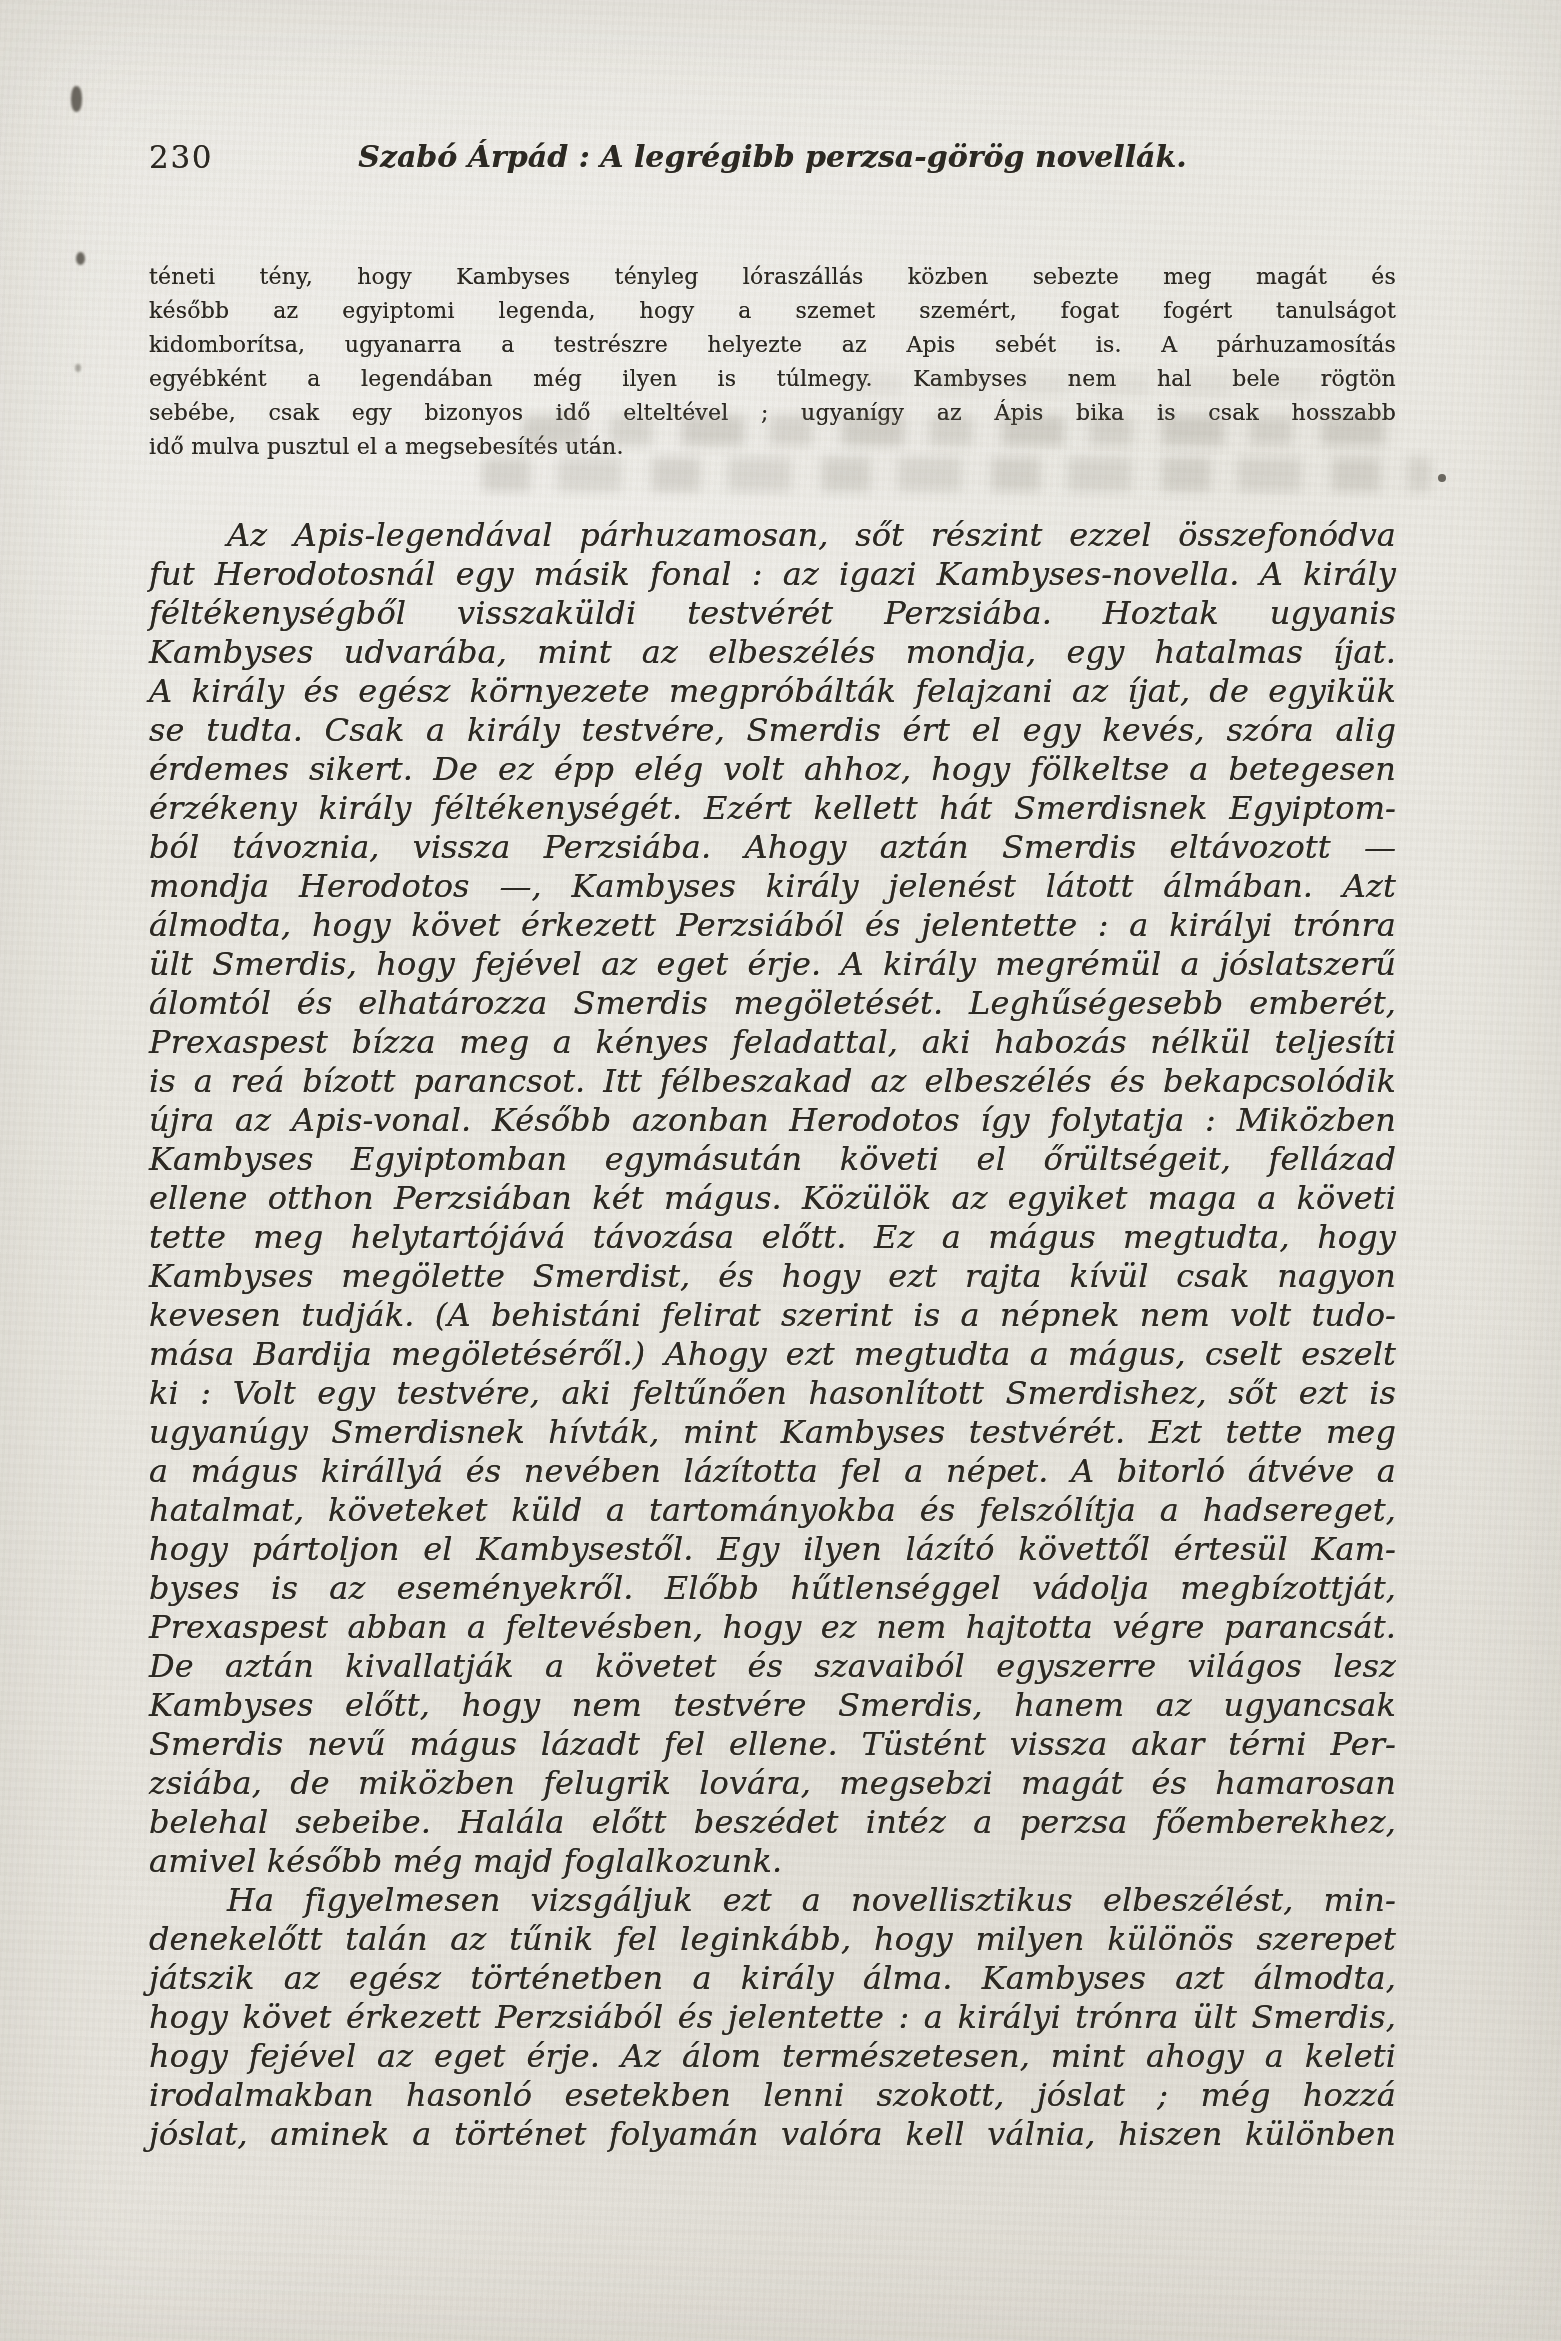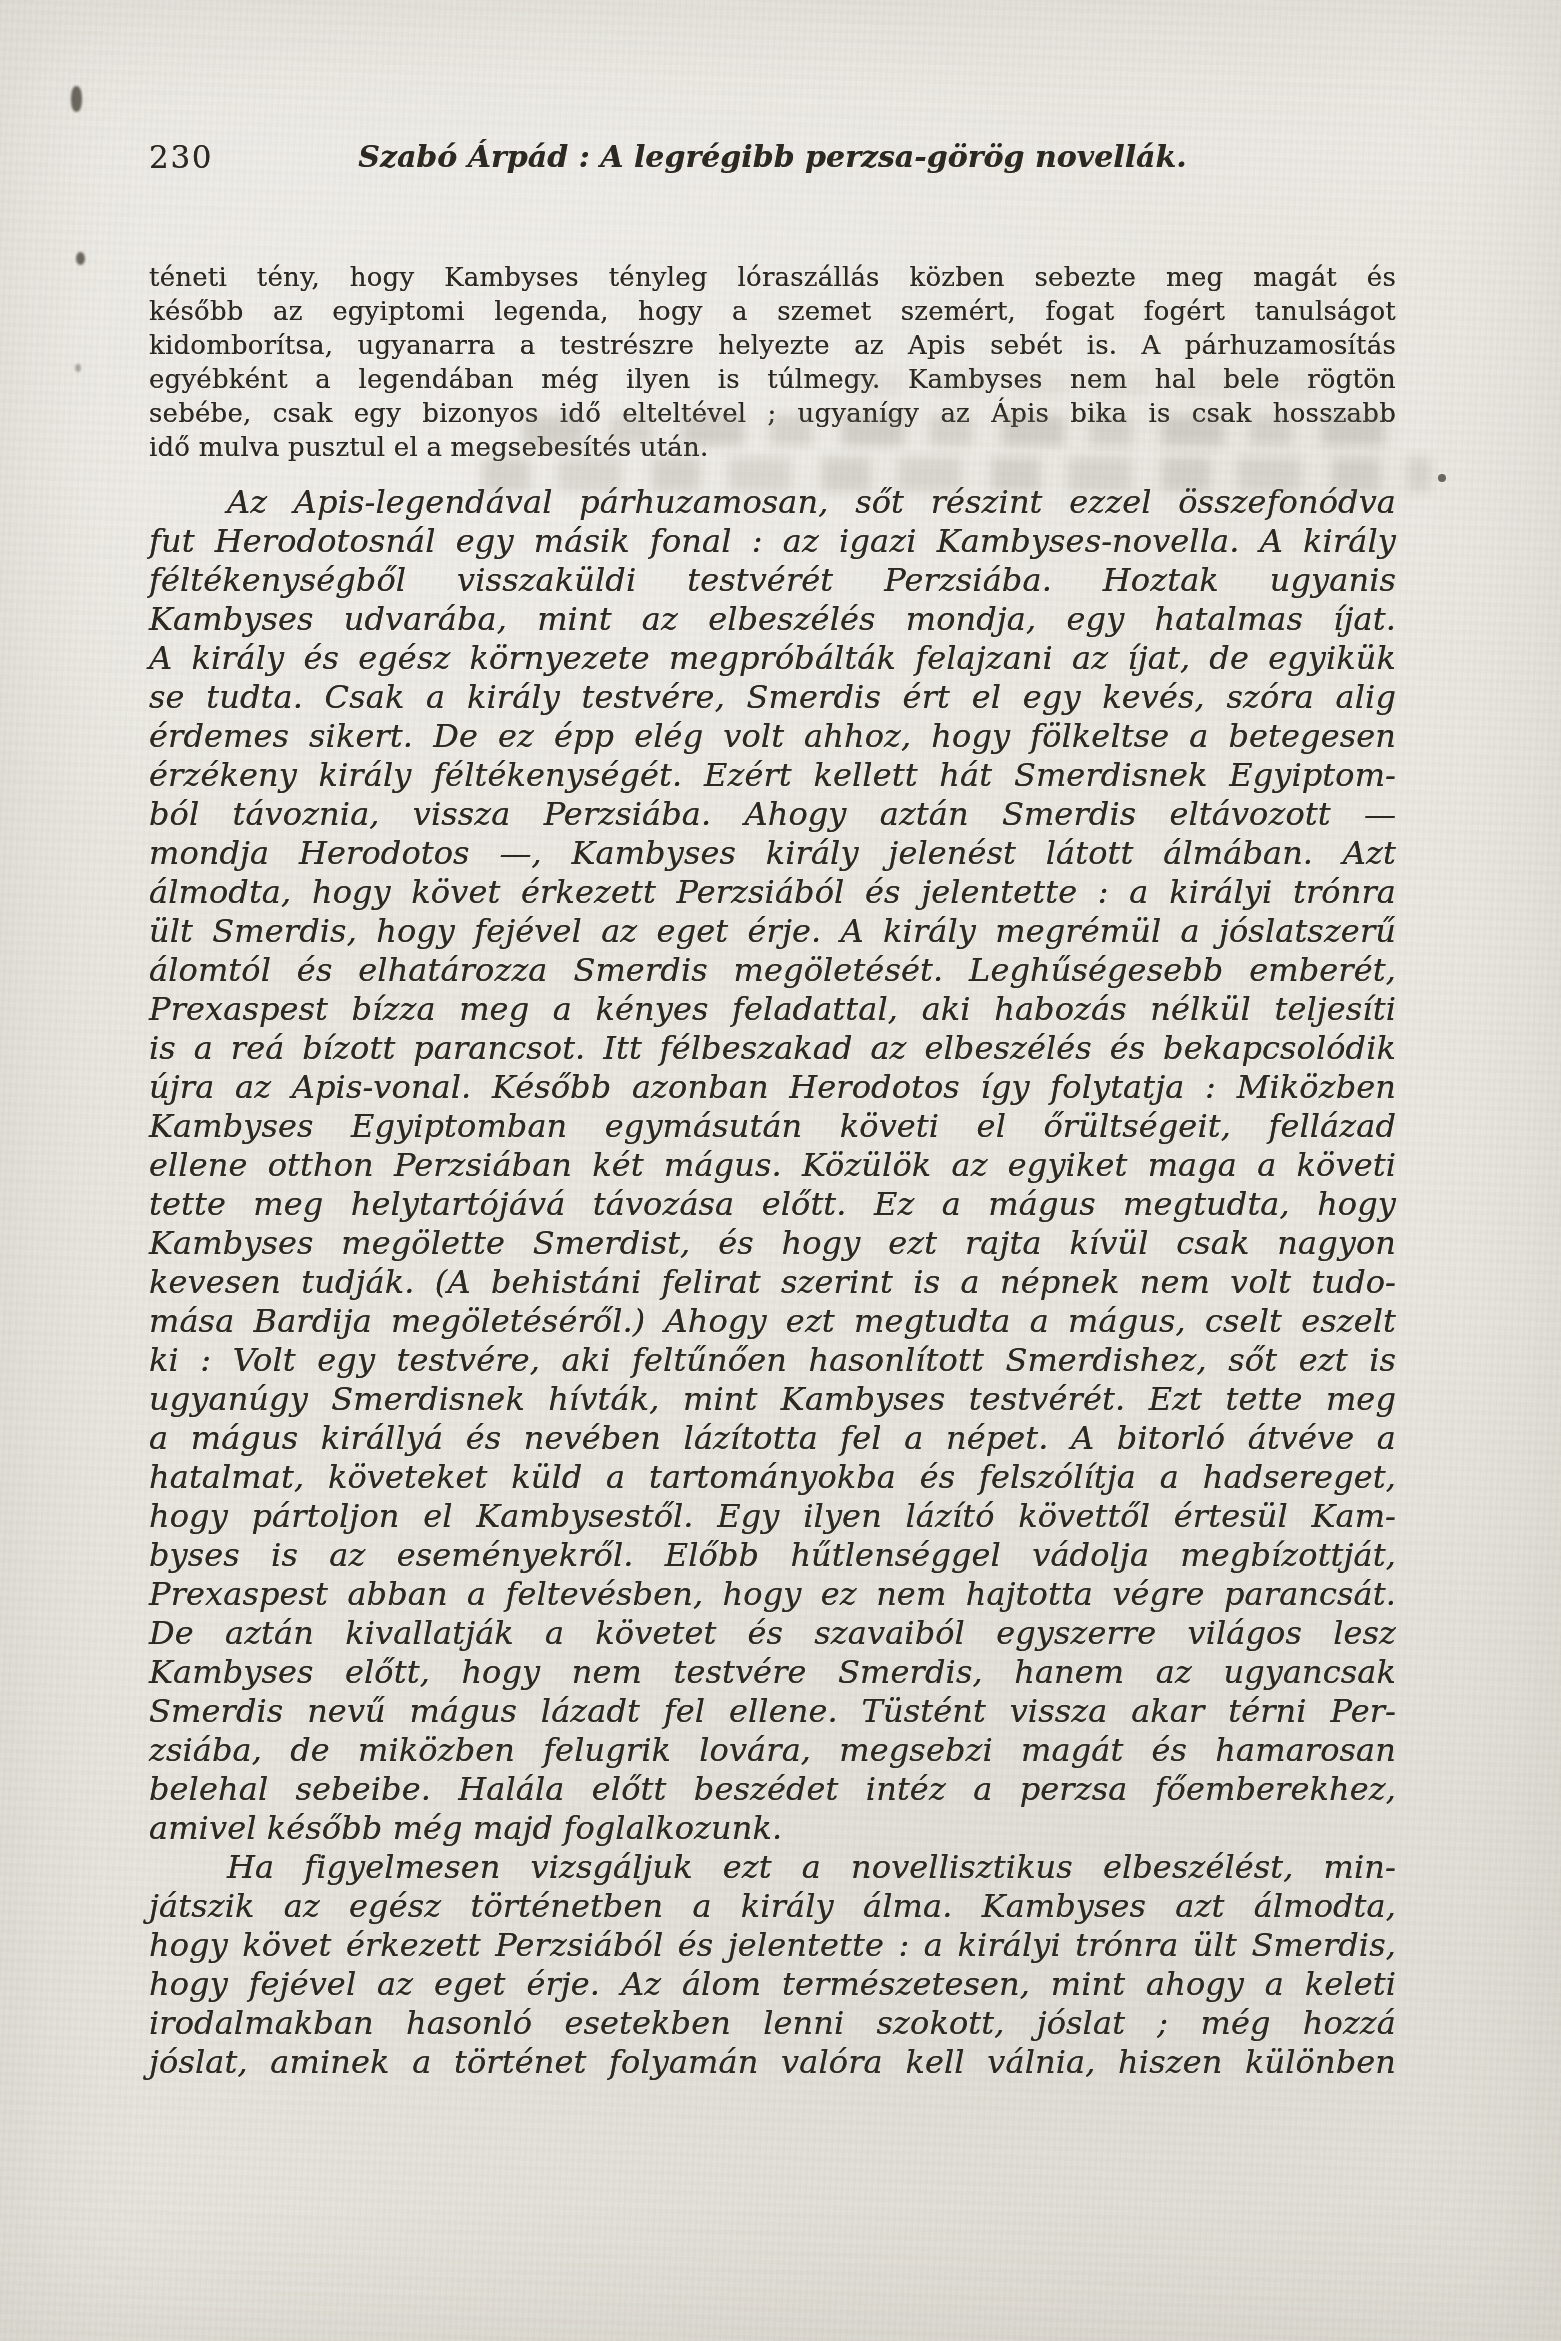"téneti tény, hogy Kambyses tényleg" .para.petit { font-size: 26px -> 22px; margin-bottom: 19px -> 52px }
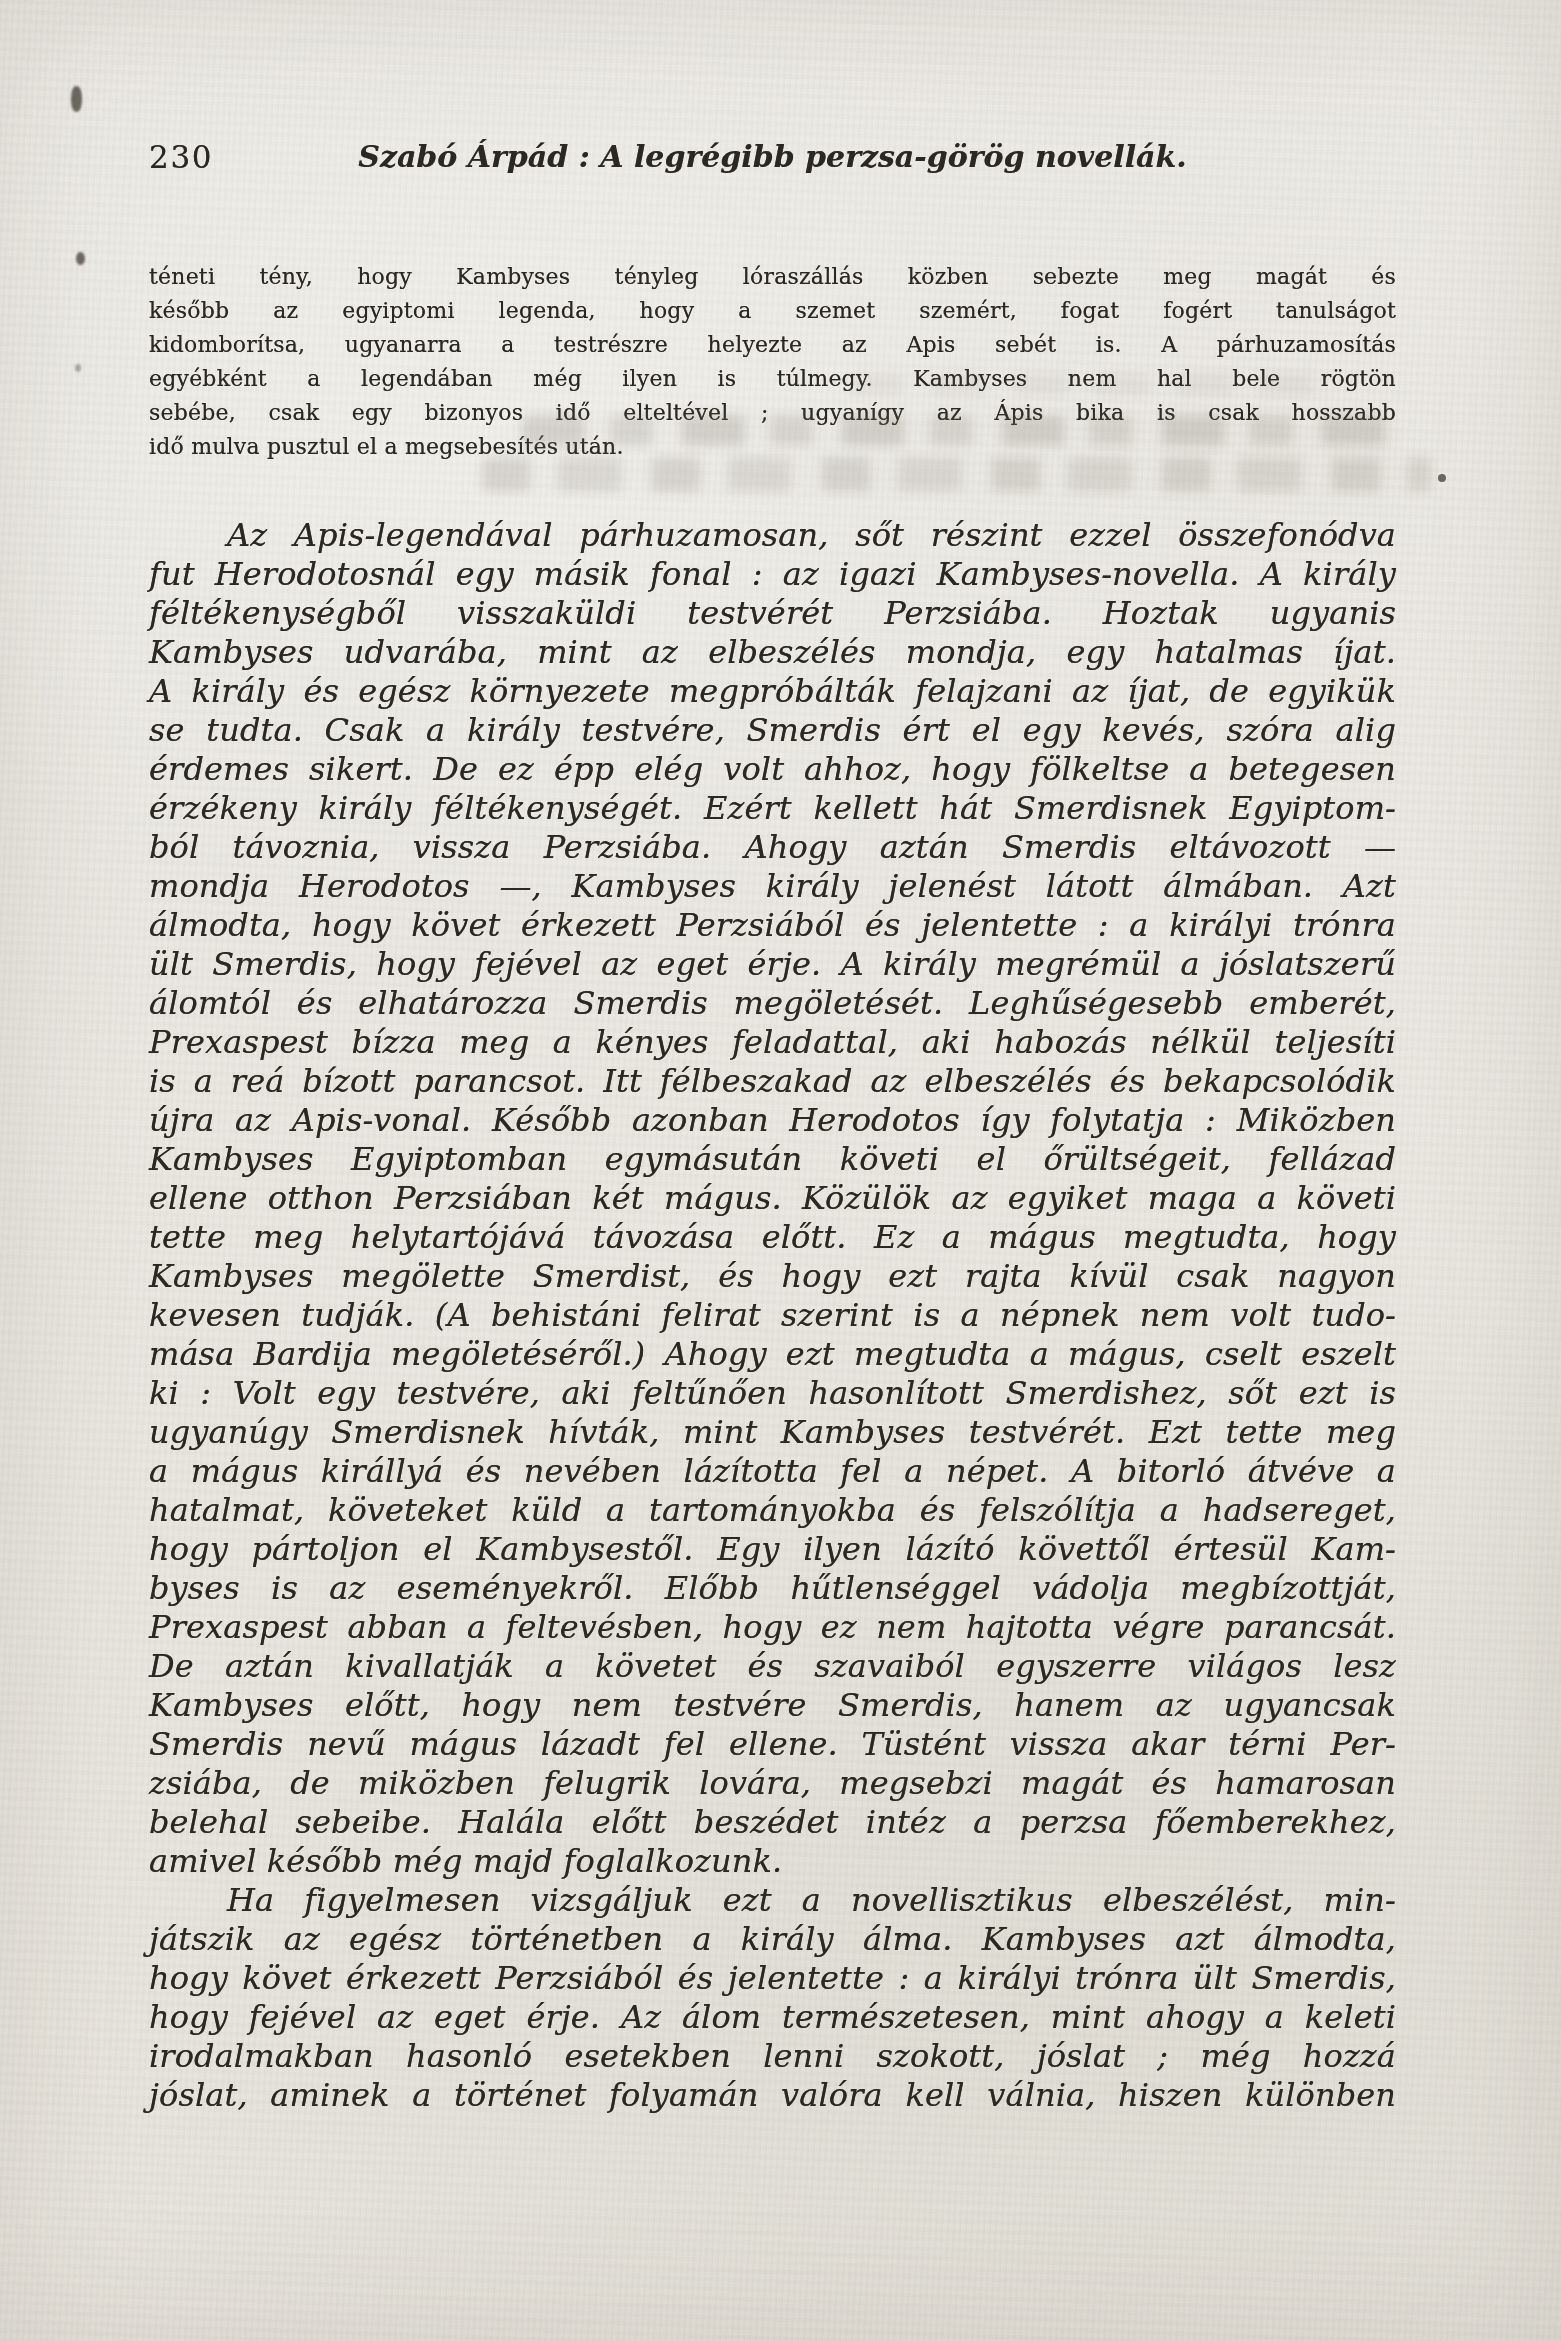"denekelőtt talán az tűnik fel" div.line { html: none -> <div>denekelőtt talán az tűnik fel leginkább, hogy milyen különös szerepet</div> }
